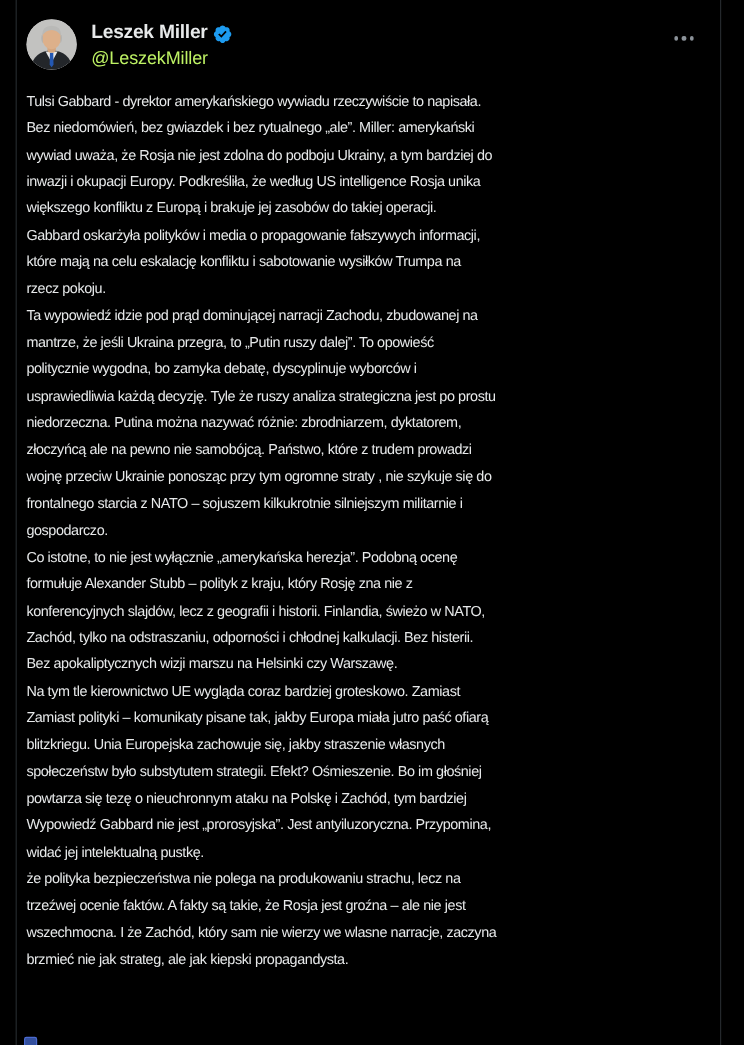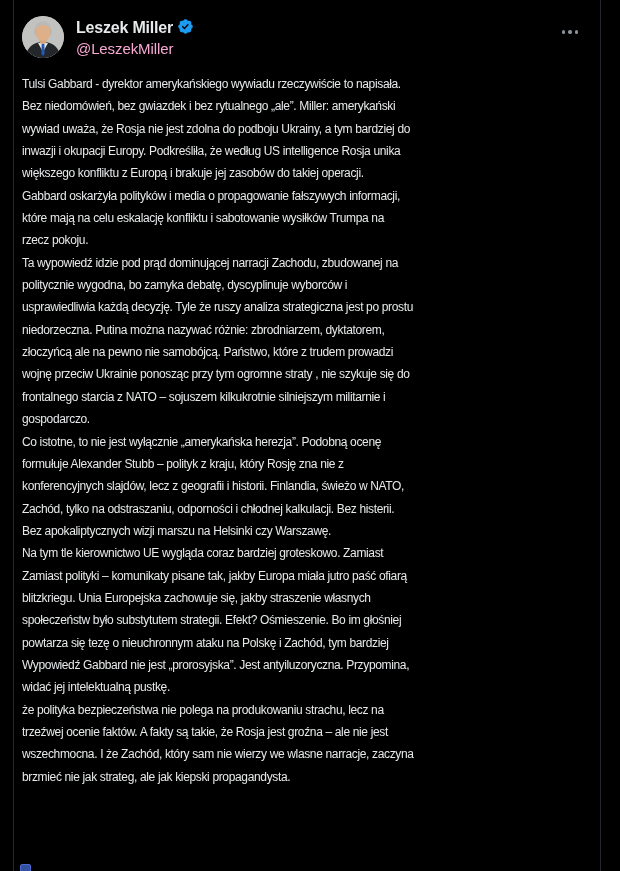"Leszek Miller" .name-row { align-items: none -> center }
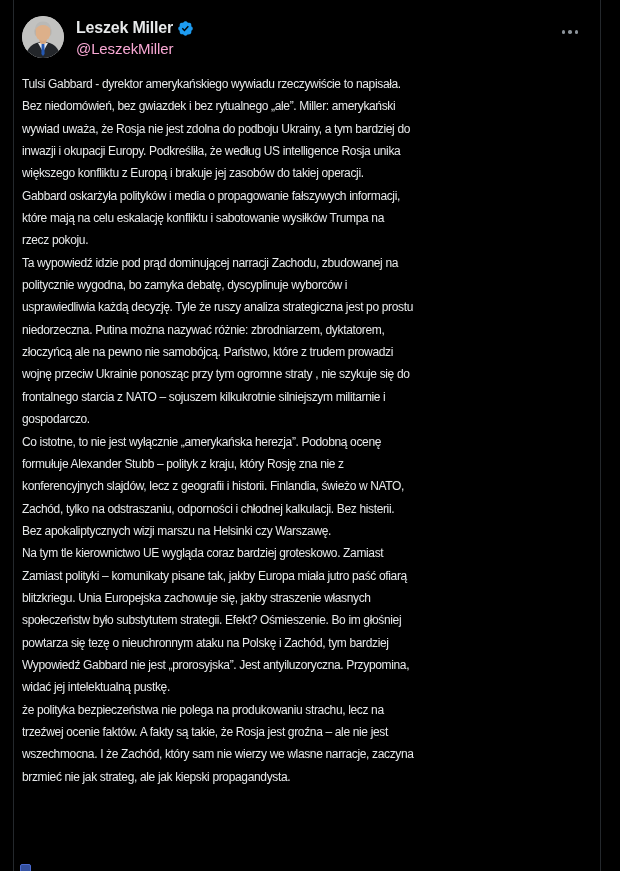"@LeszekMiller" .handle { color: #f9a8d4 -> #bef264 }
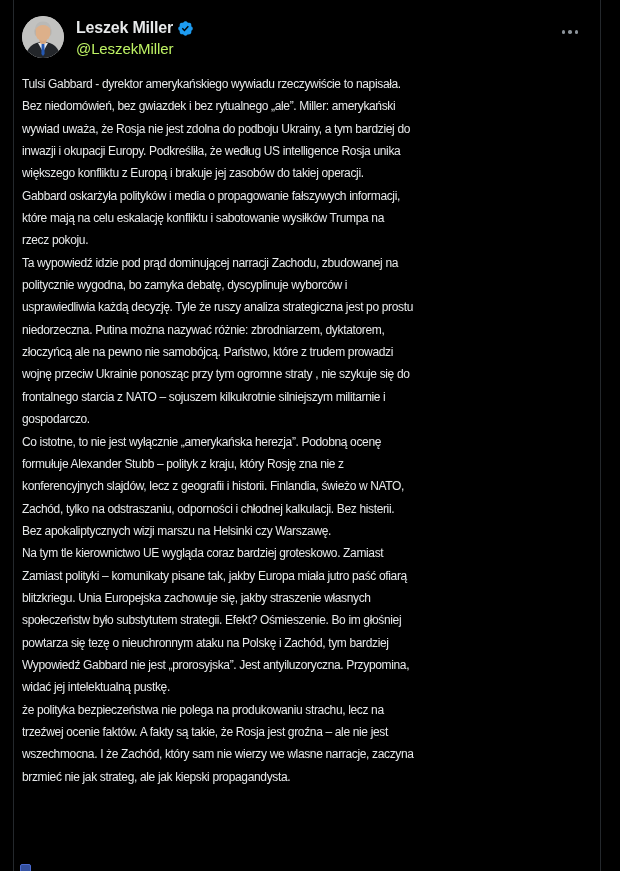"mantrze, że jeśli Ukraina przegra," span.line { html: none -> <span>mantrze, że jeśli Ukraina przegra, to „Putin ruszy dalej”. To opowieść</span> }
